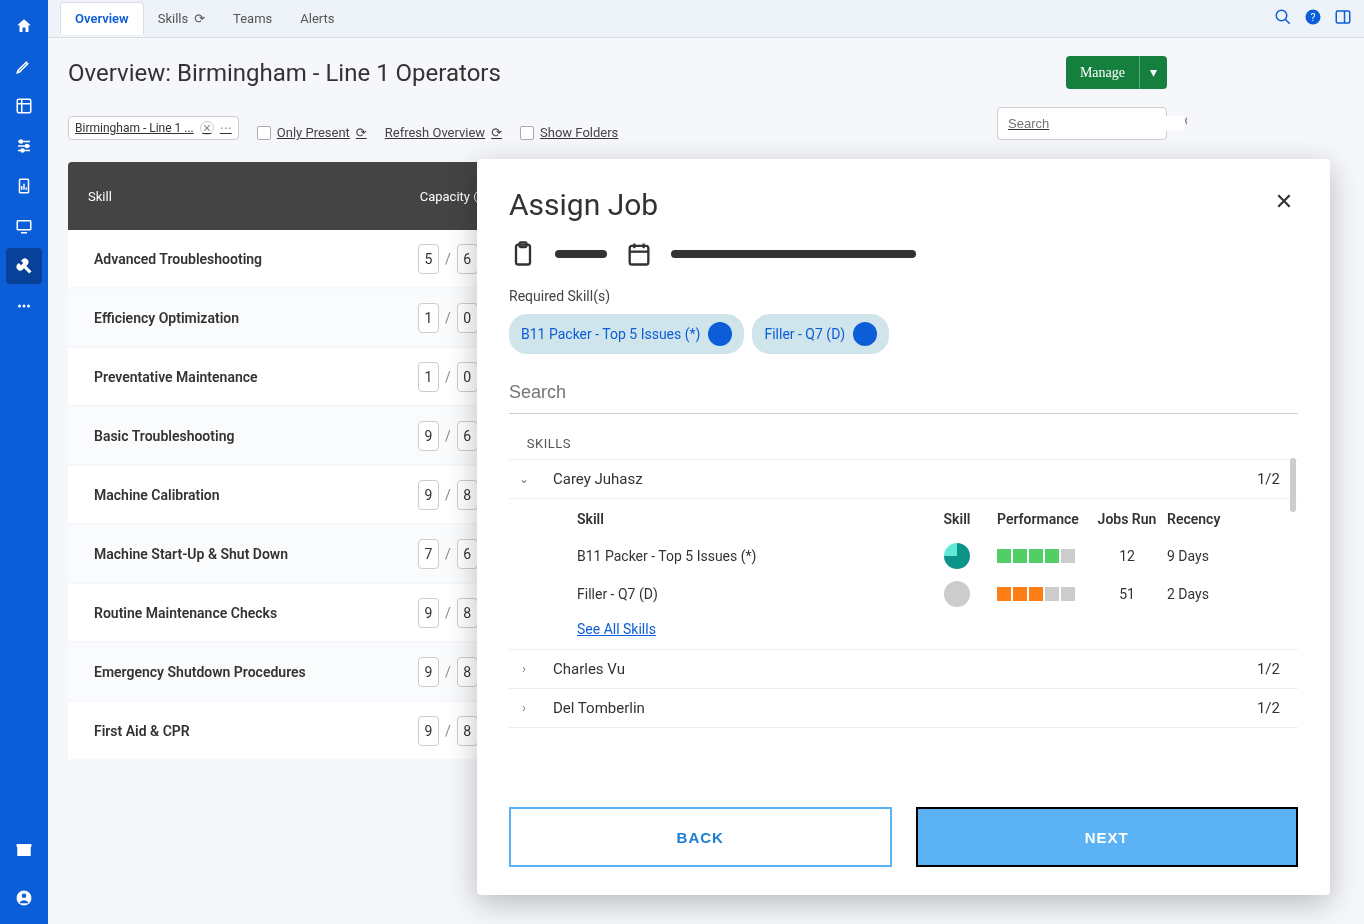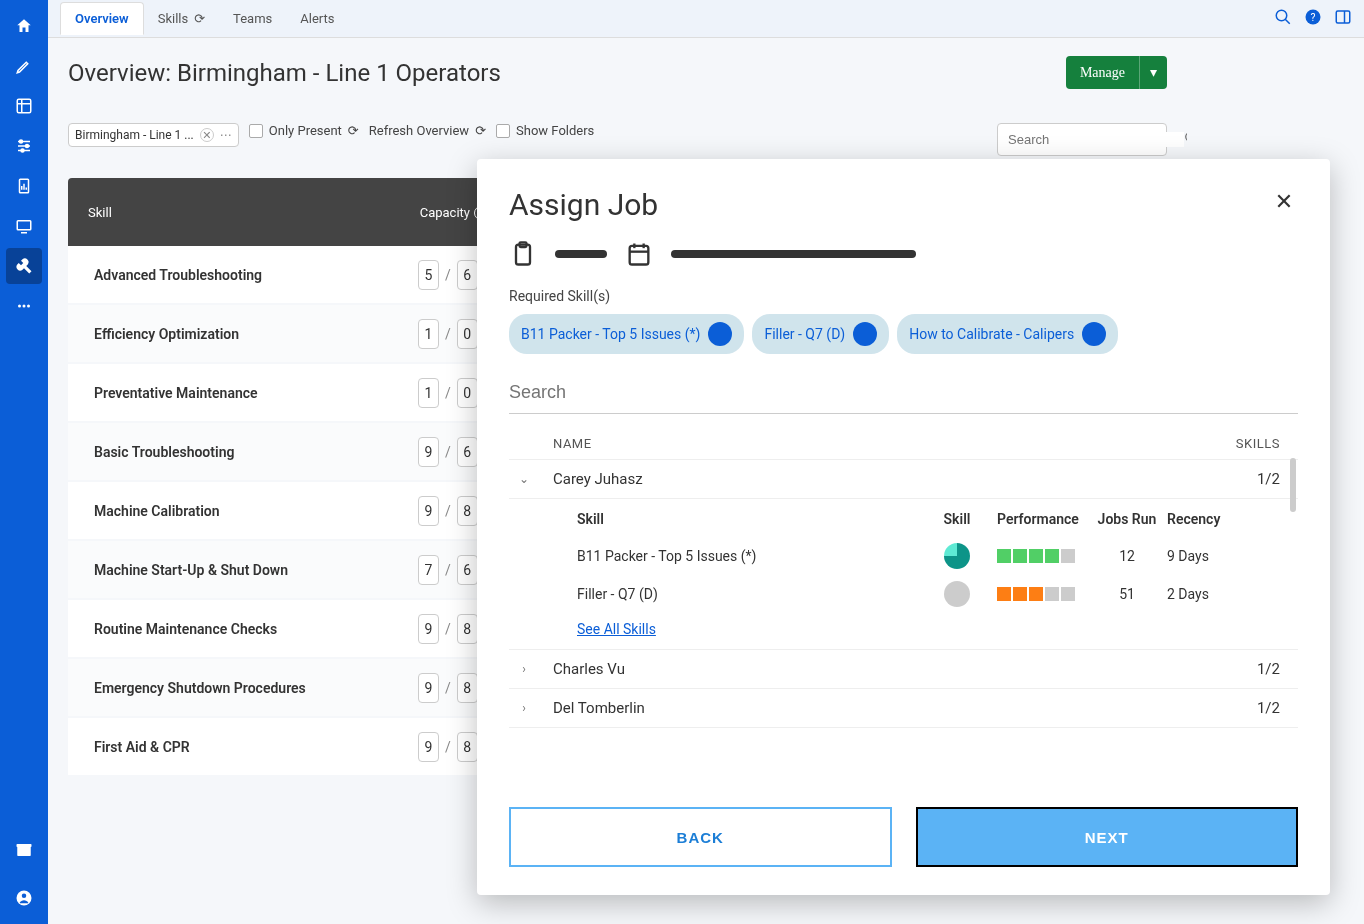"Overview: Birmingham - Line 1" .title-row { margin-bottom: 34px -> 18px }
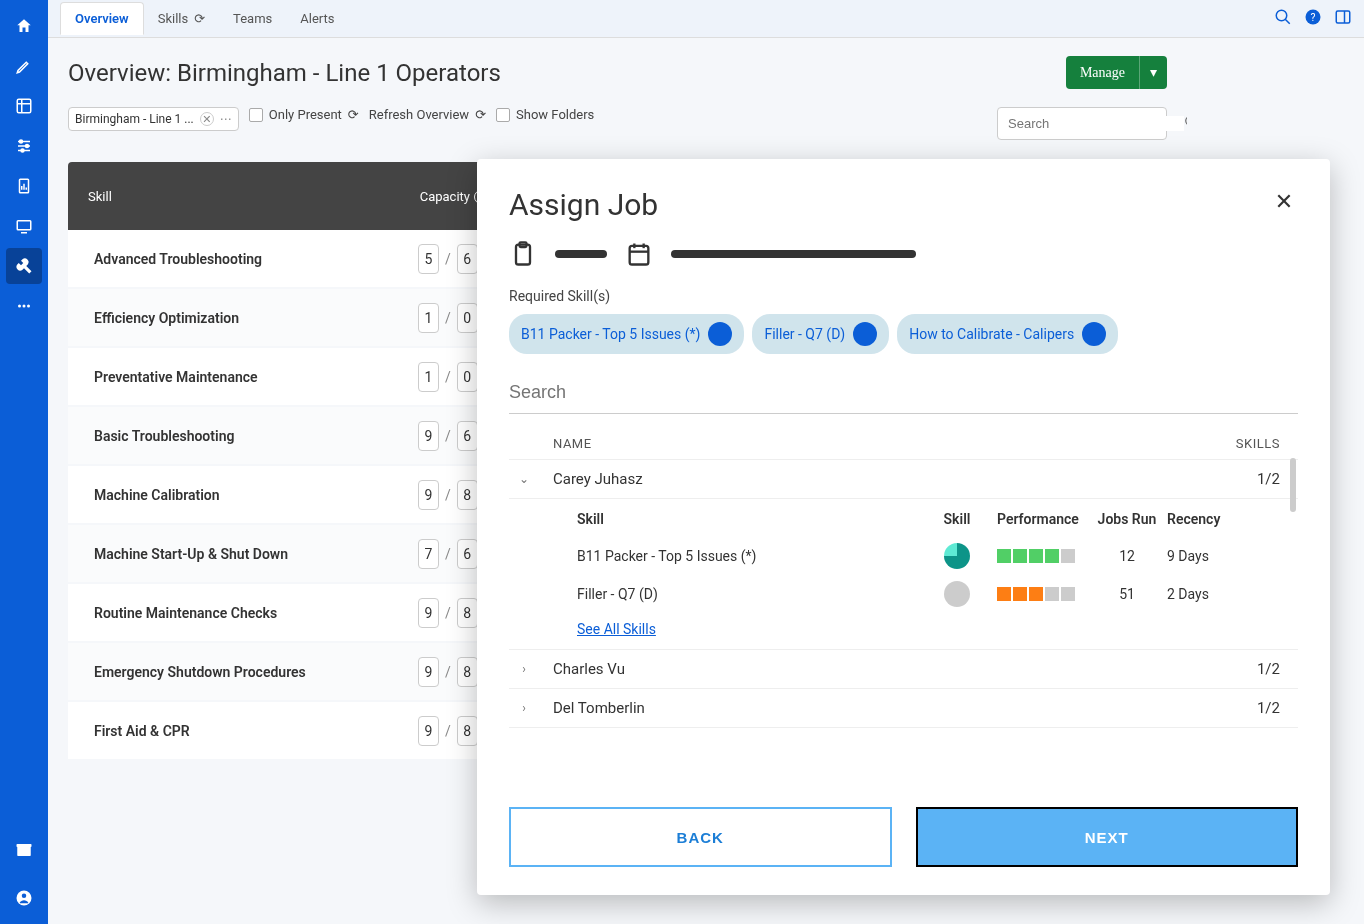"Birmingham - Line 1 ..." .filter-row { align-items: flex-start -> flex-end; gap: 10px -> 18px; text-decoration: none -> underline }
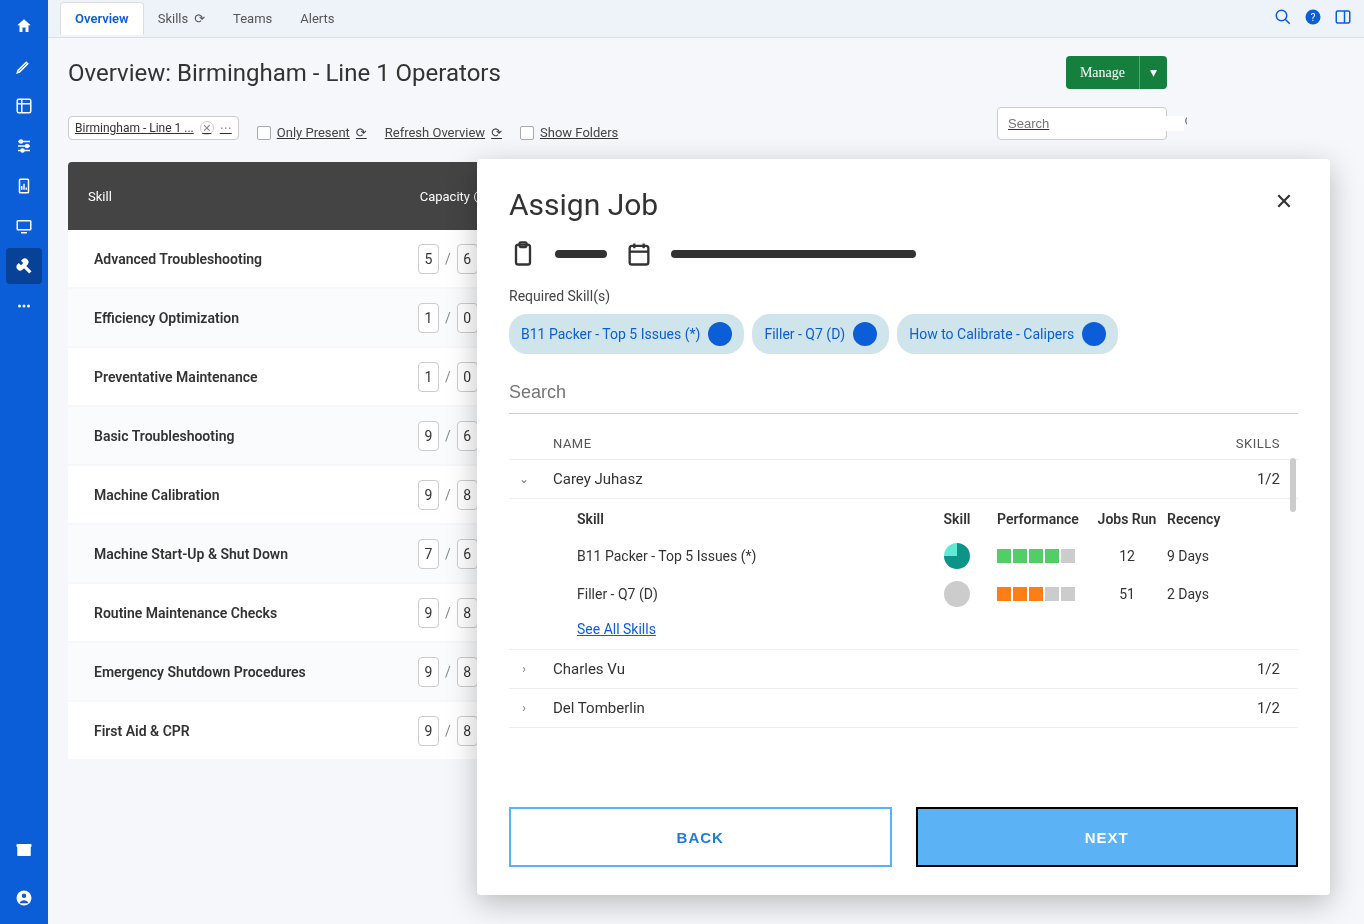"How to Calibrate - Calipers" div.chip { html: <div> <span>How to Calibrate - Calipers</span> <div></div> </div> -> none }
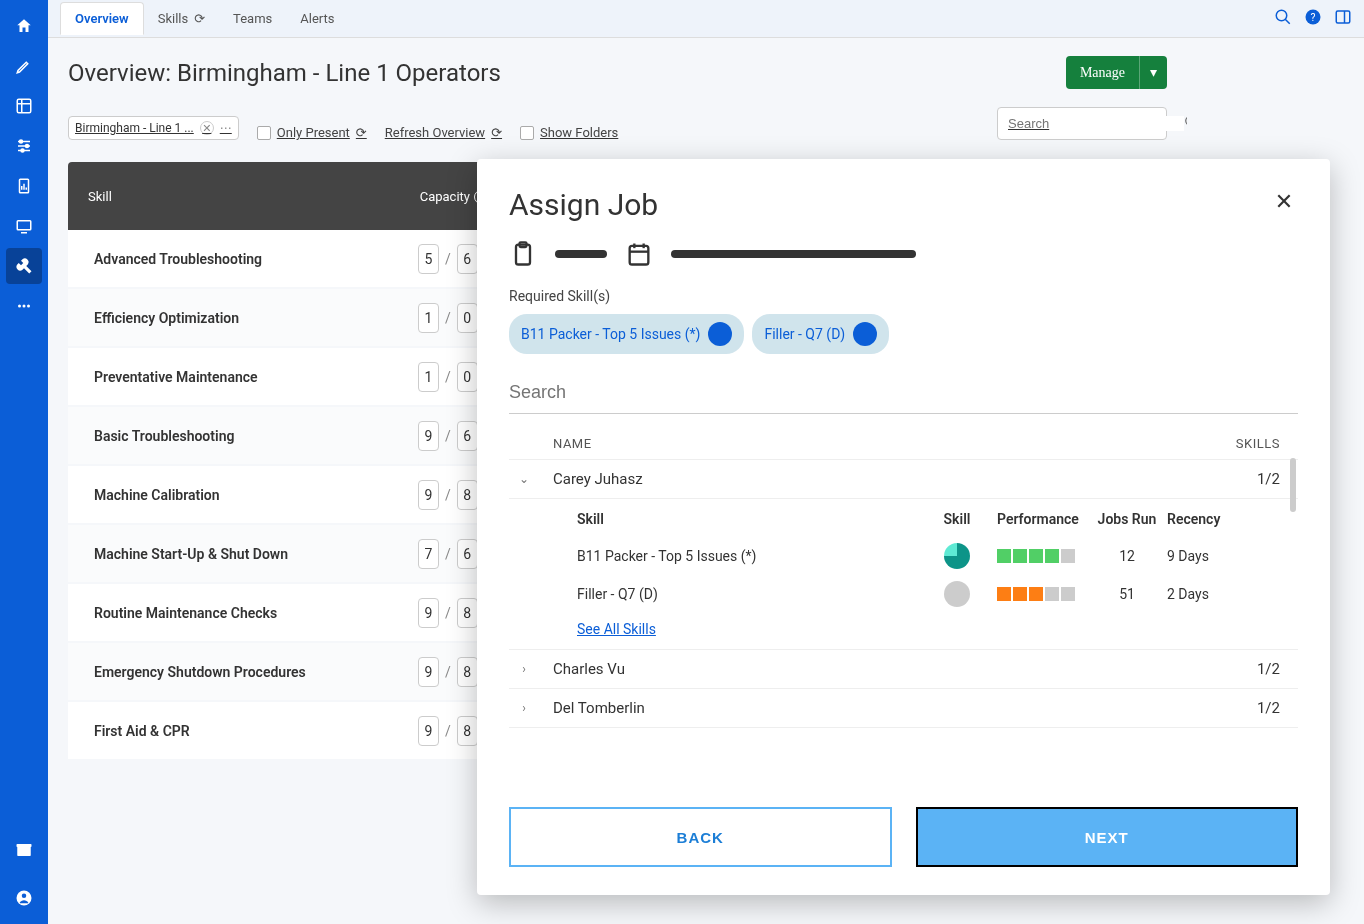"NAME" div.col-name { html: <div>NAME</div> -> none }
